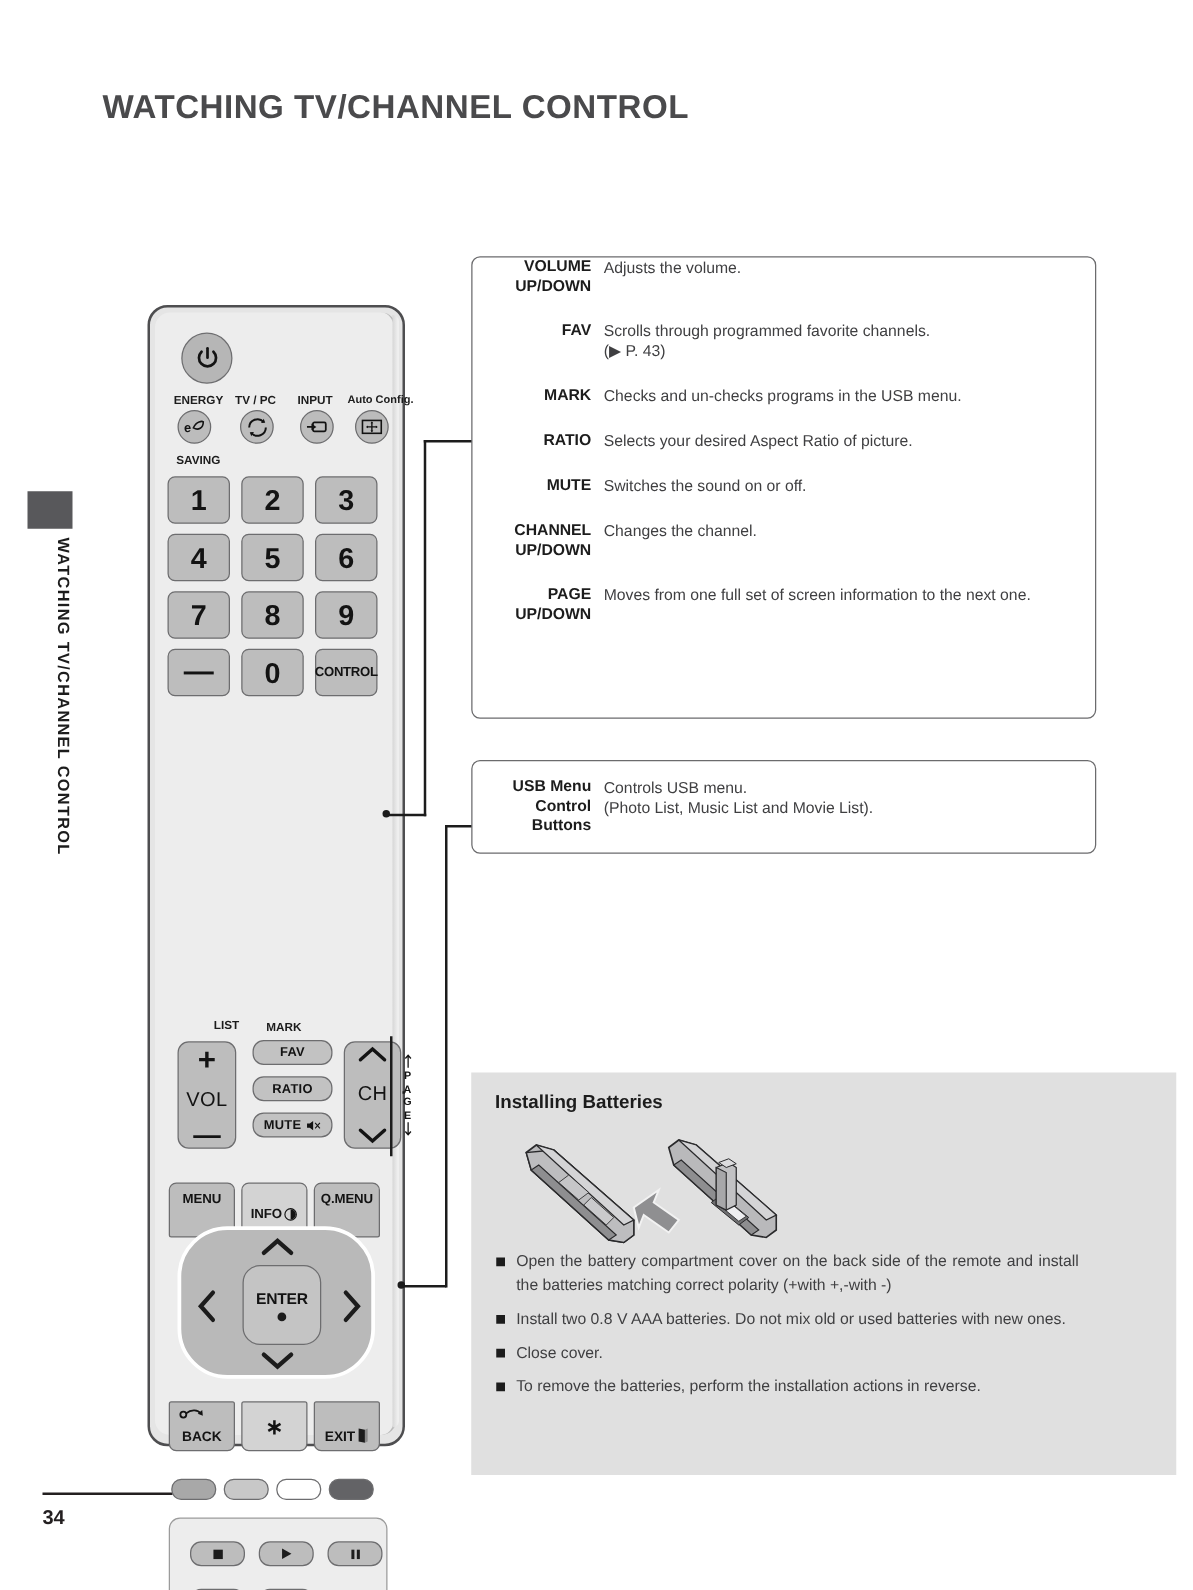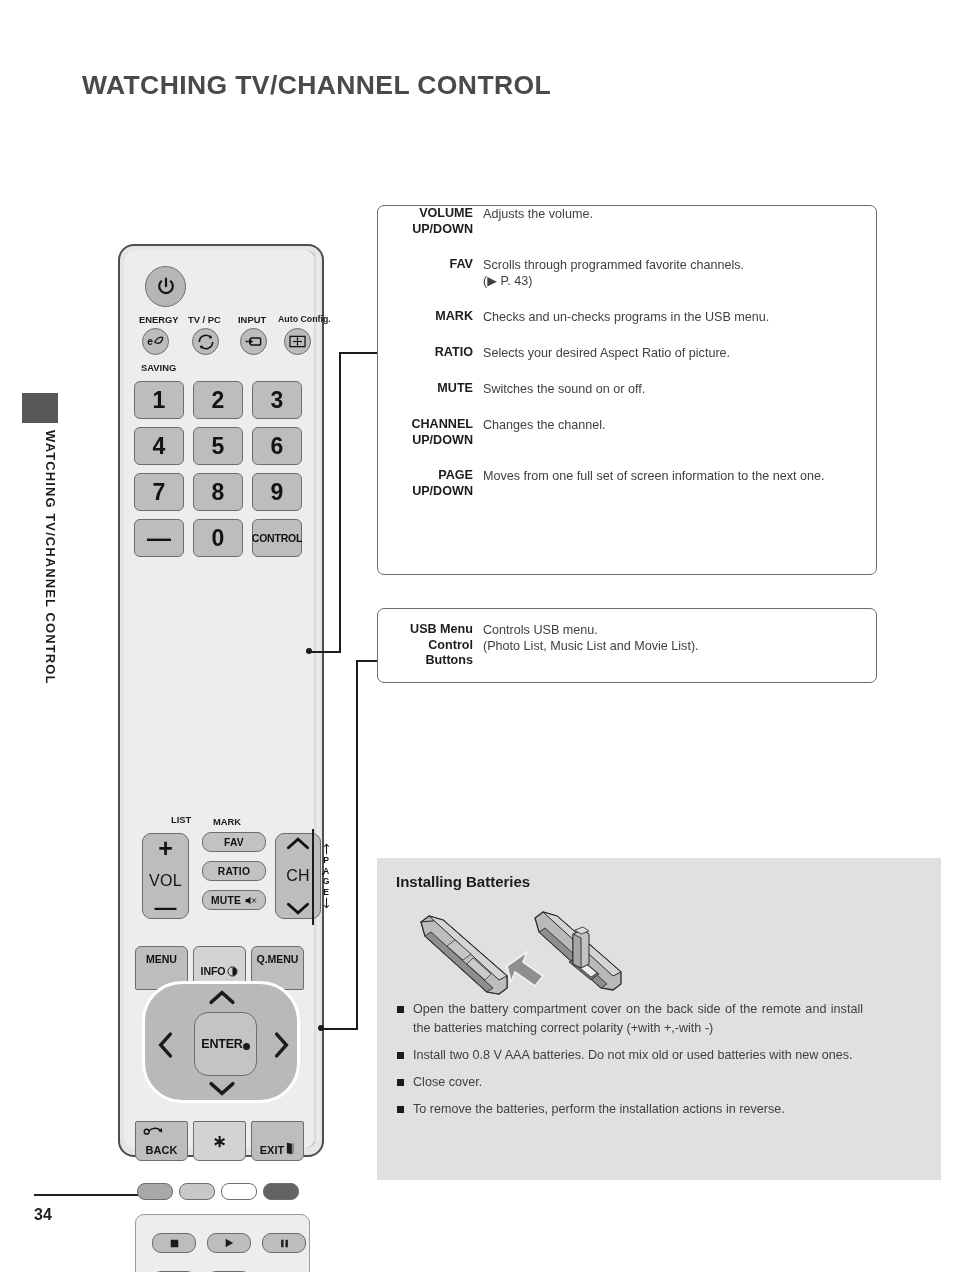"ENTER" .dpad-enter { flex-direction: row -> column }
